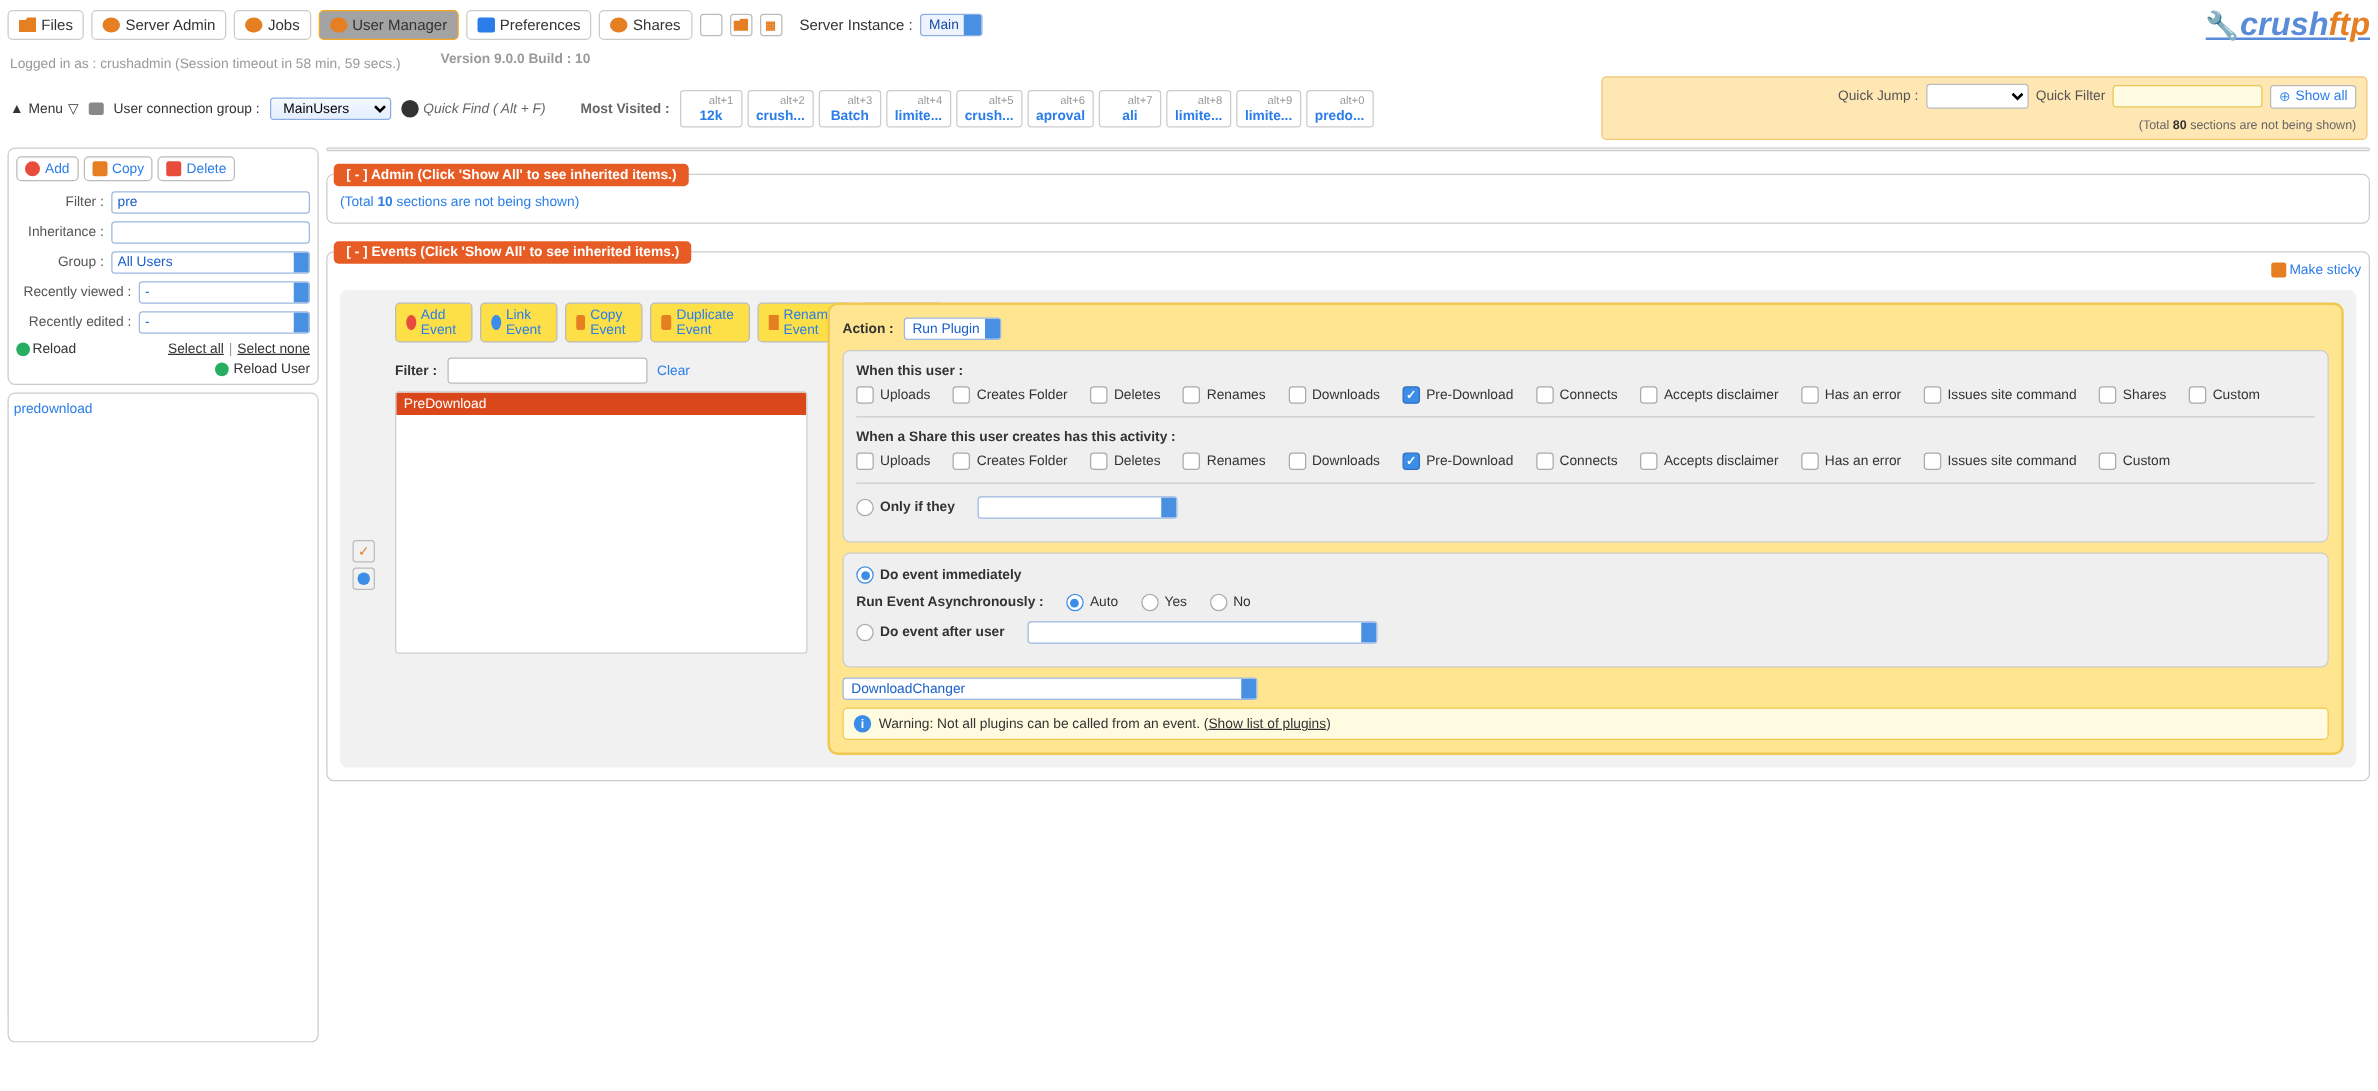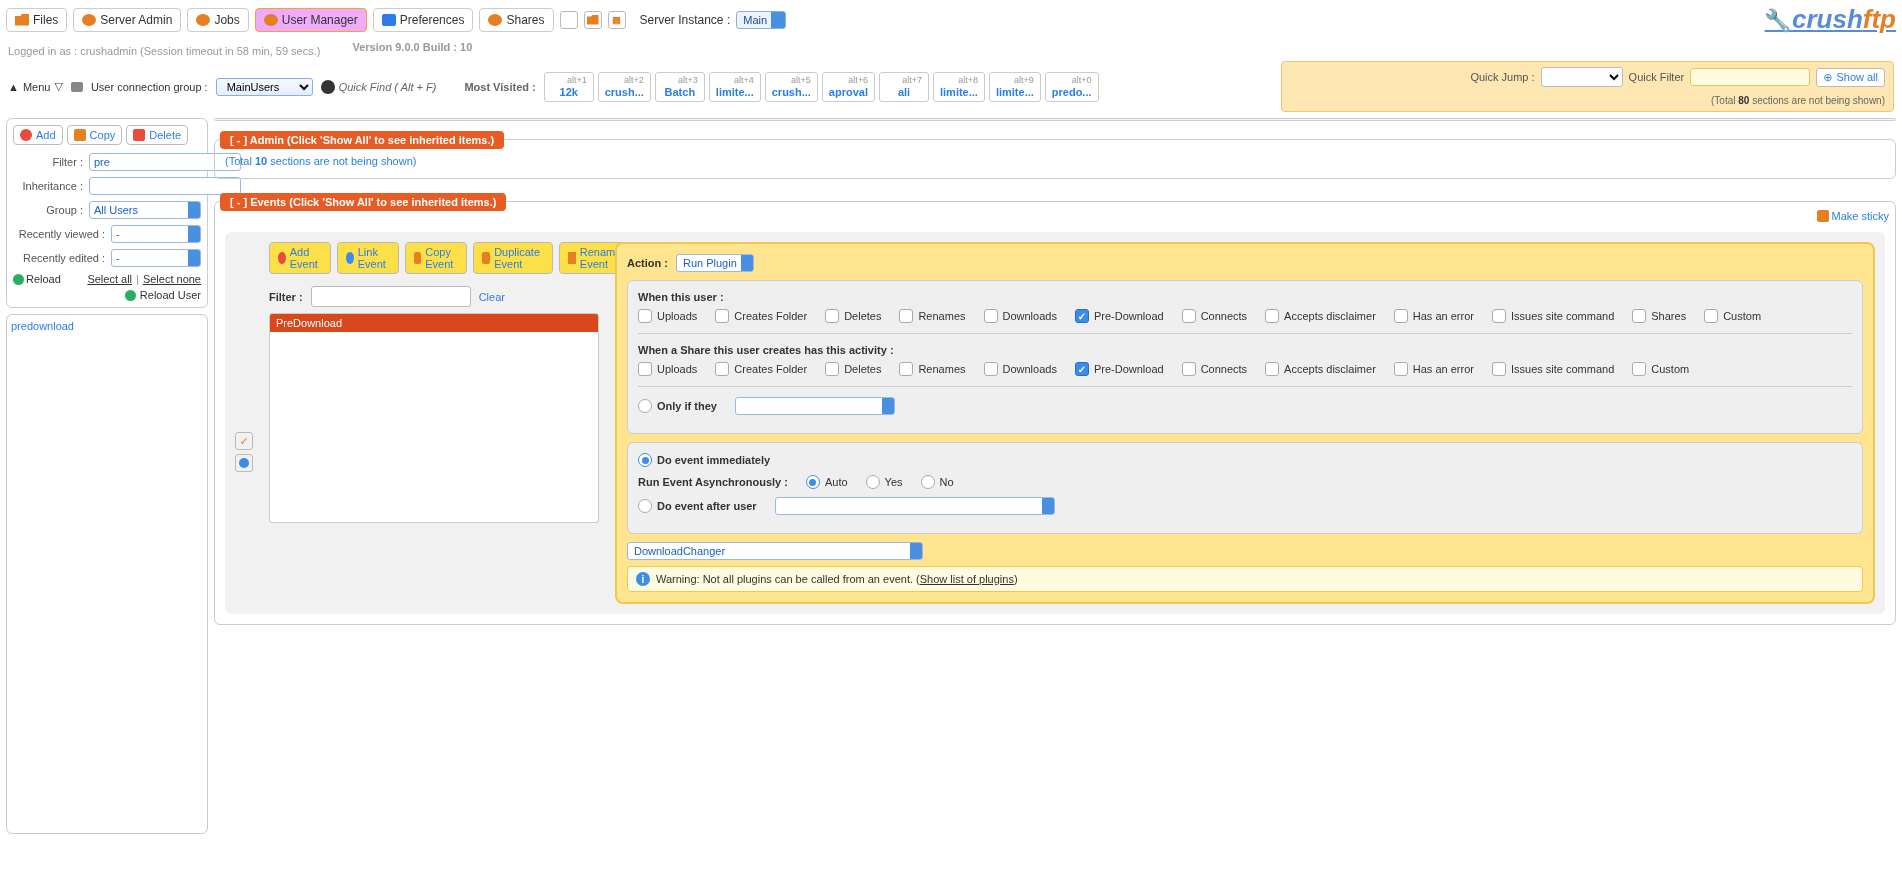"User Manager" .tab-btn.active { background: #f0abfc -> #a3a3a3 }
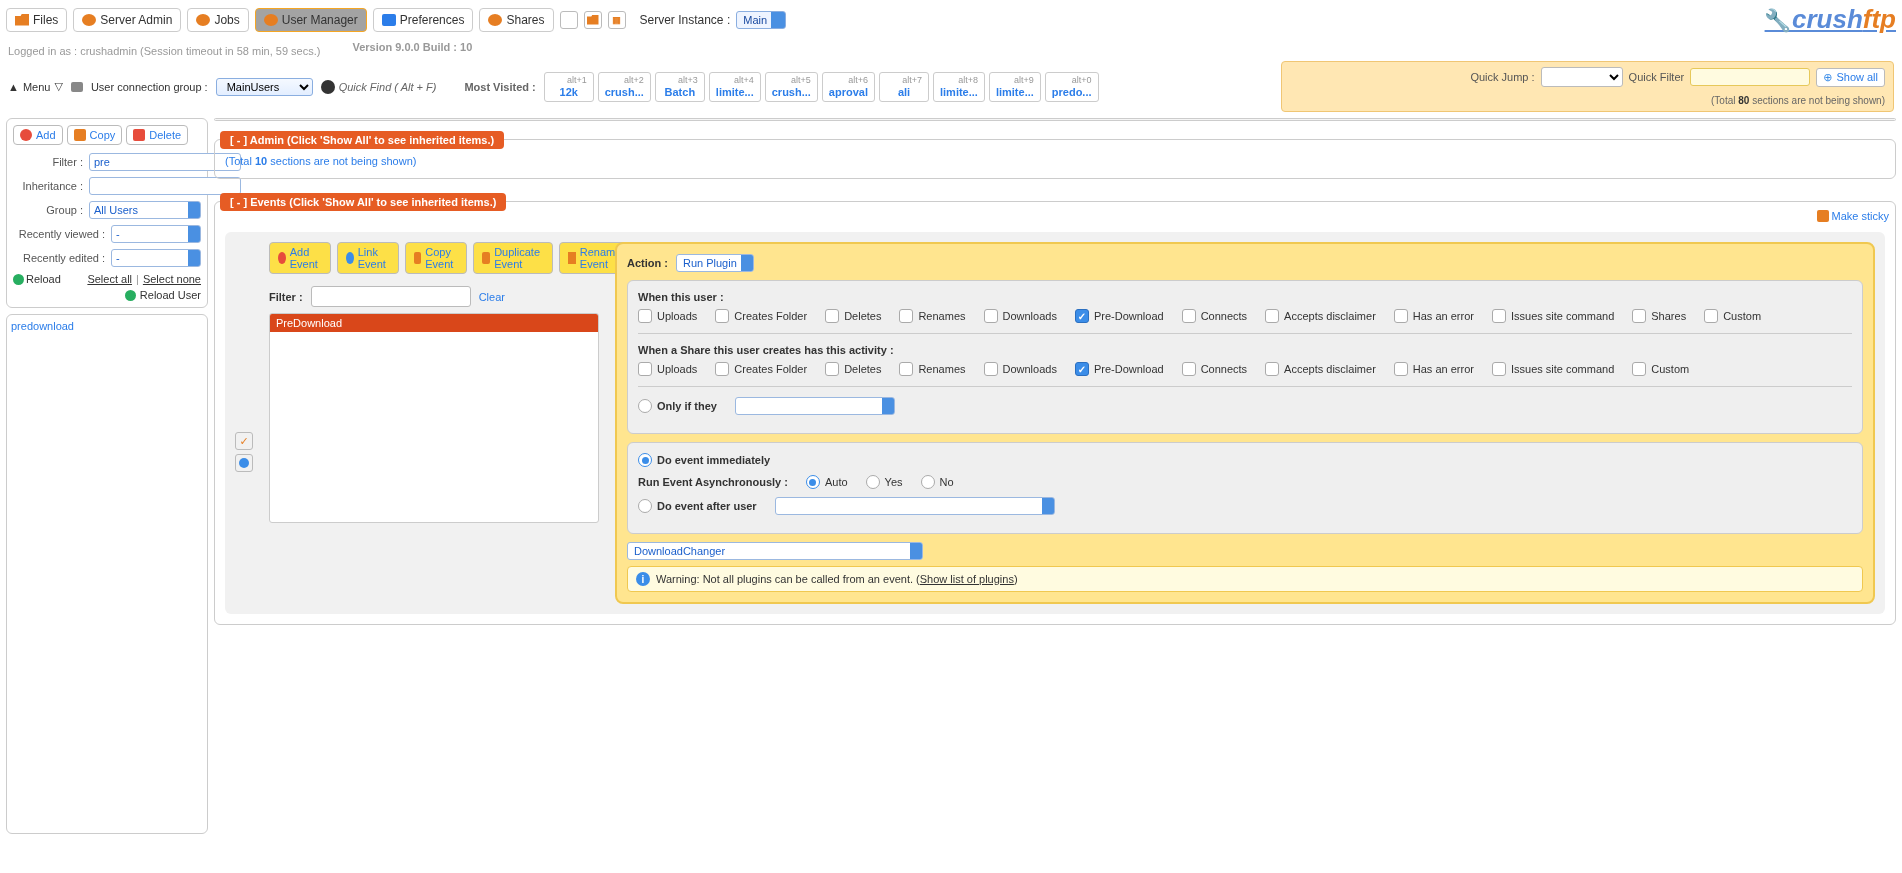"Add" .sidebar { width: 202px -> 249px }
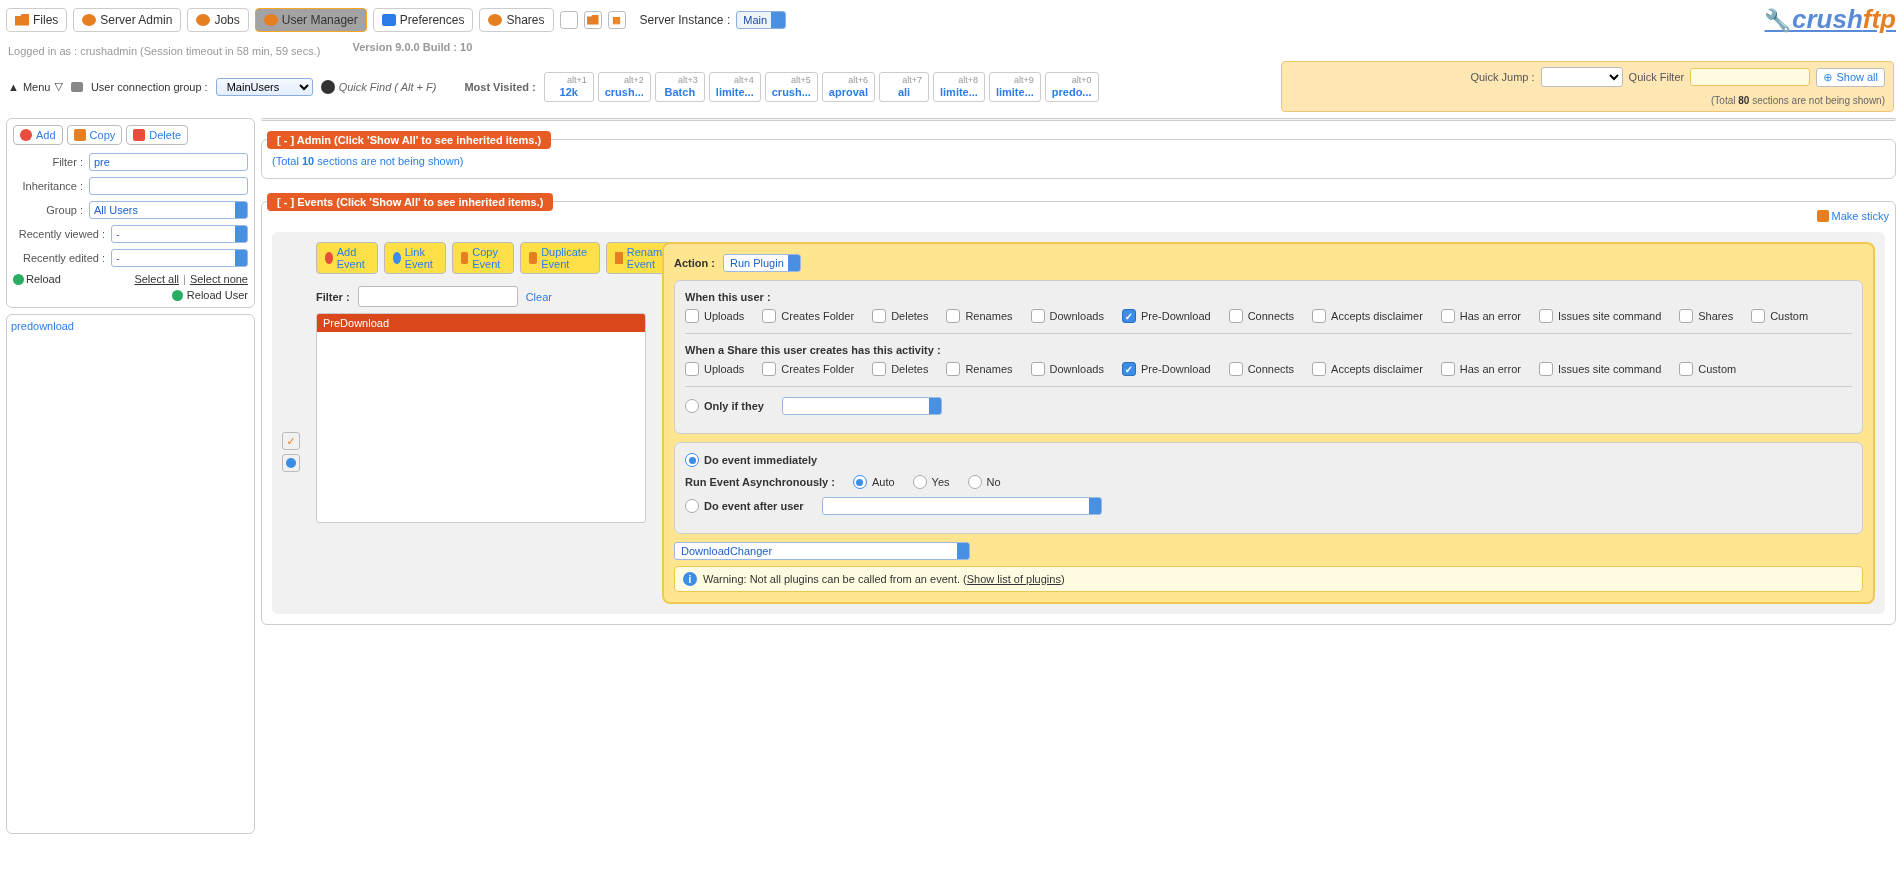"DownloadChanger" .plugin-sel { width: 296px -> 332px }
